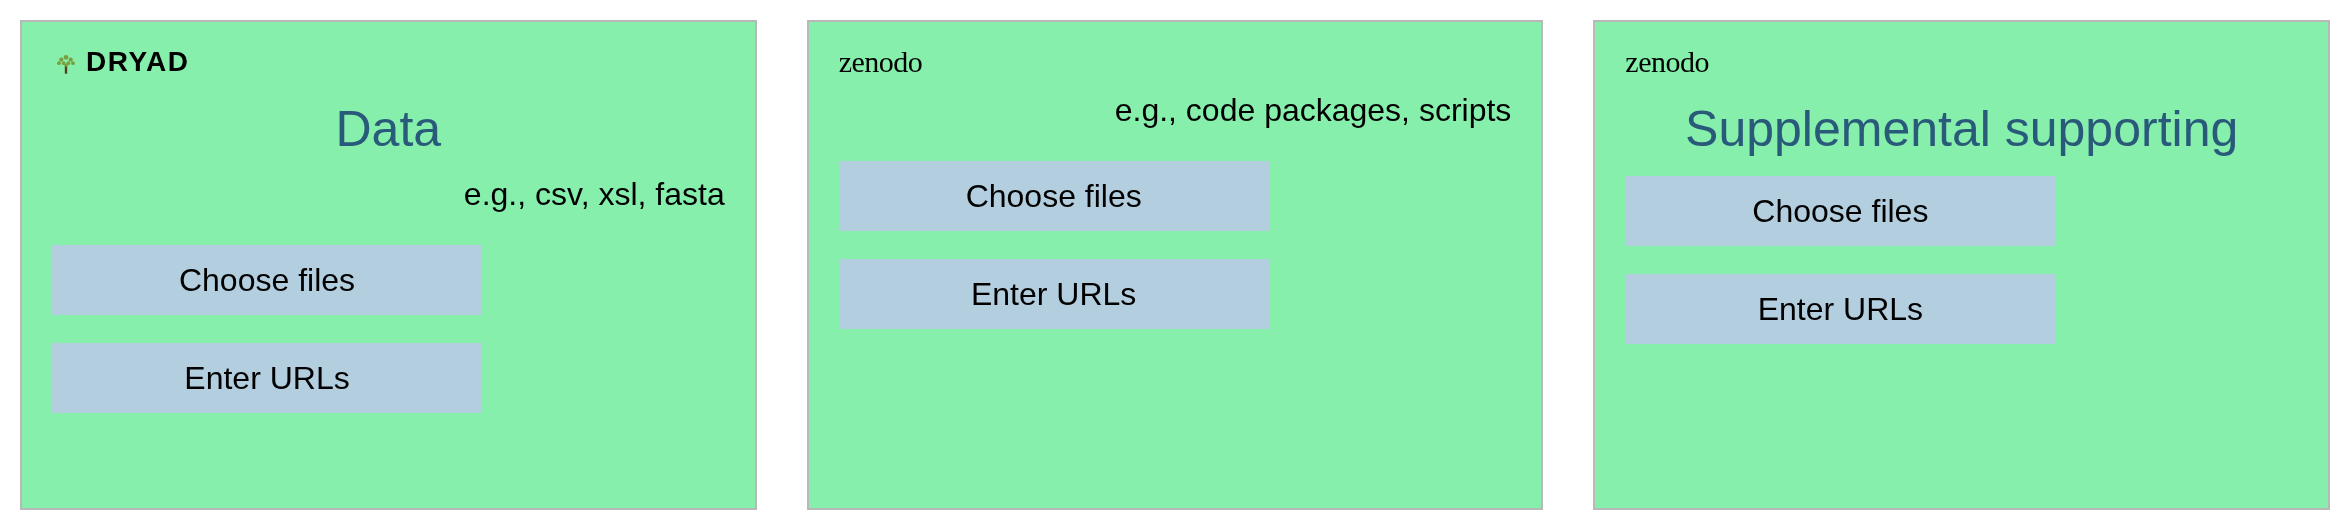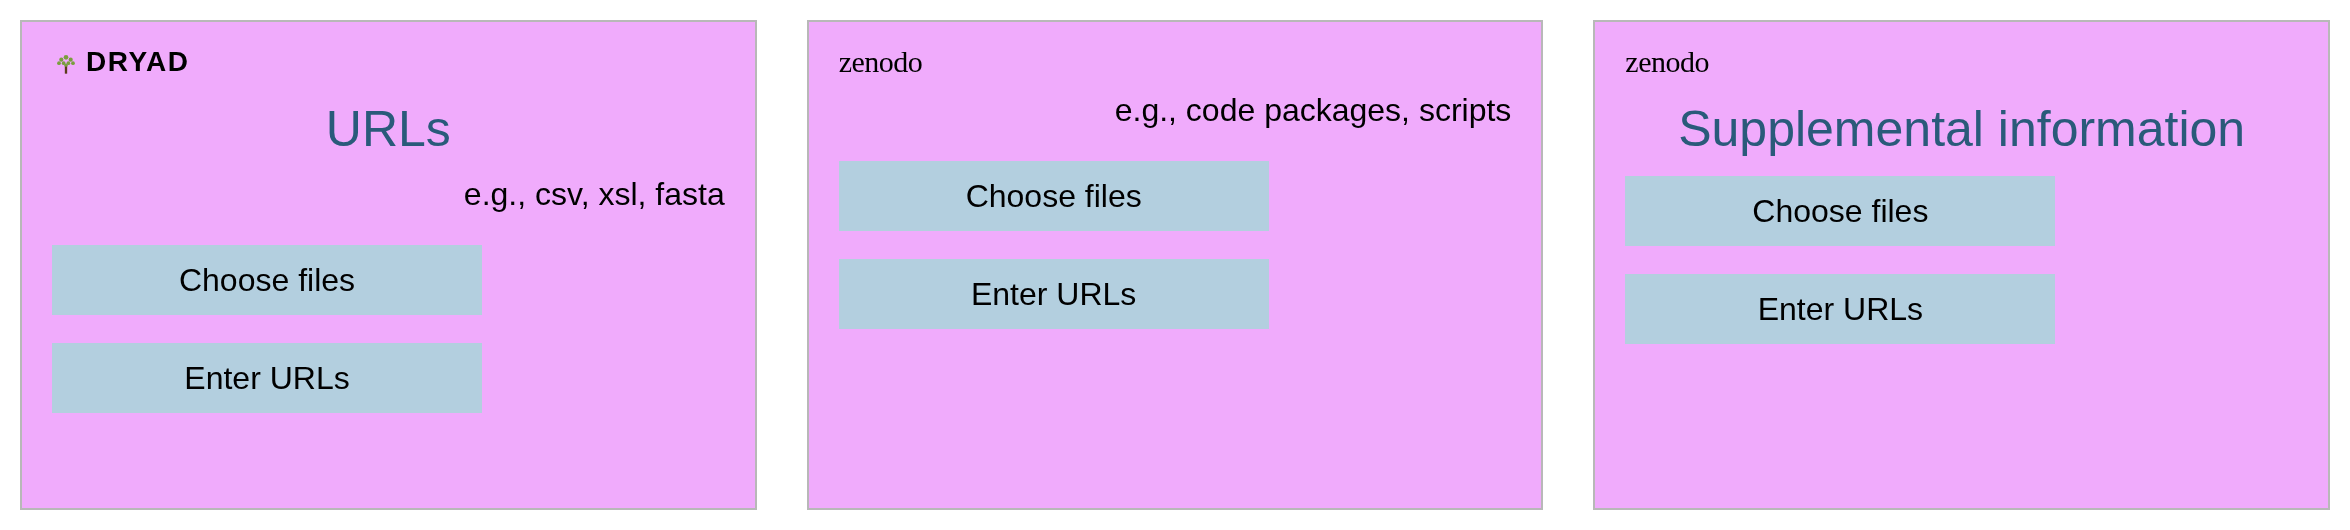"DRYAD" .panel { background: #f0abfc -> #86efac }
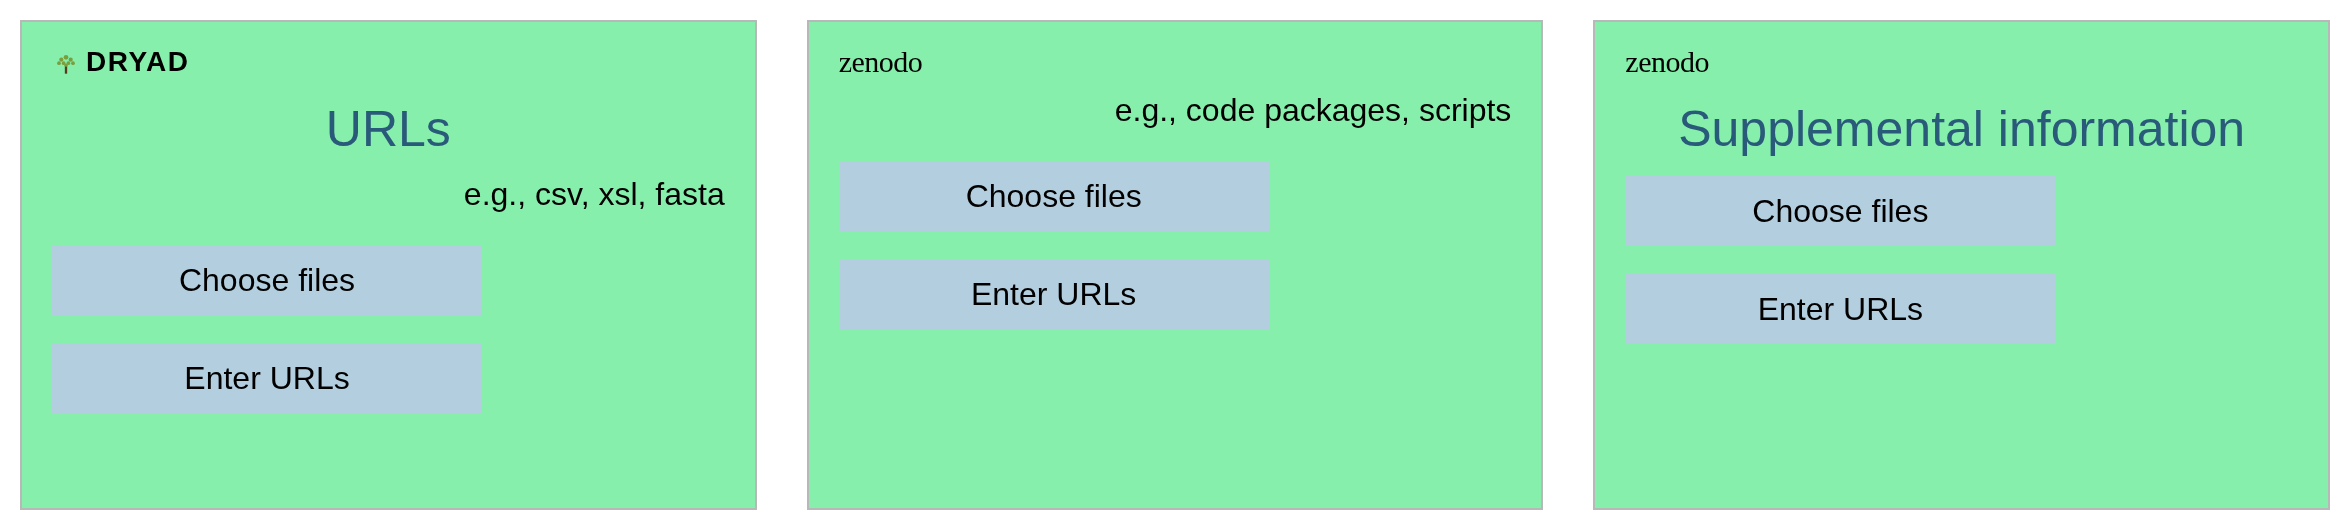"URLs" h2.panel-title { text: URLs -> Data }
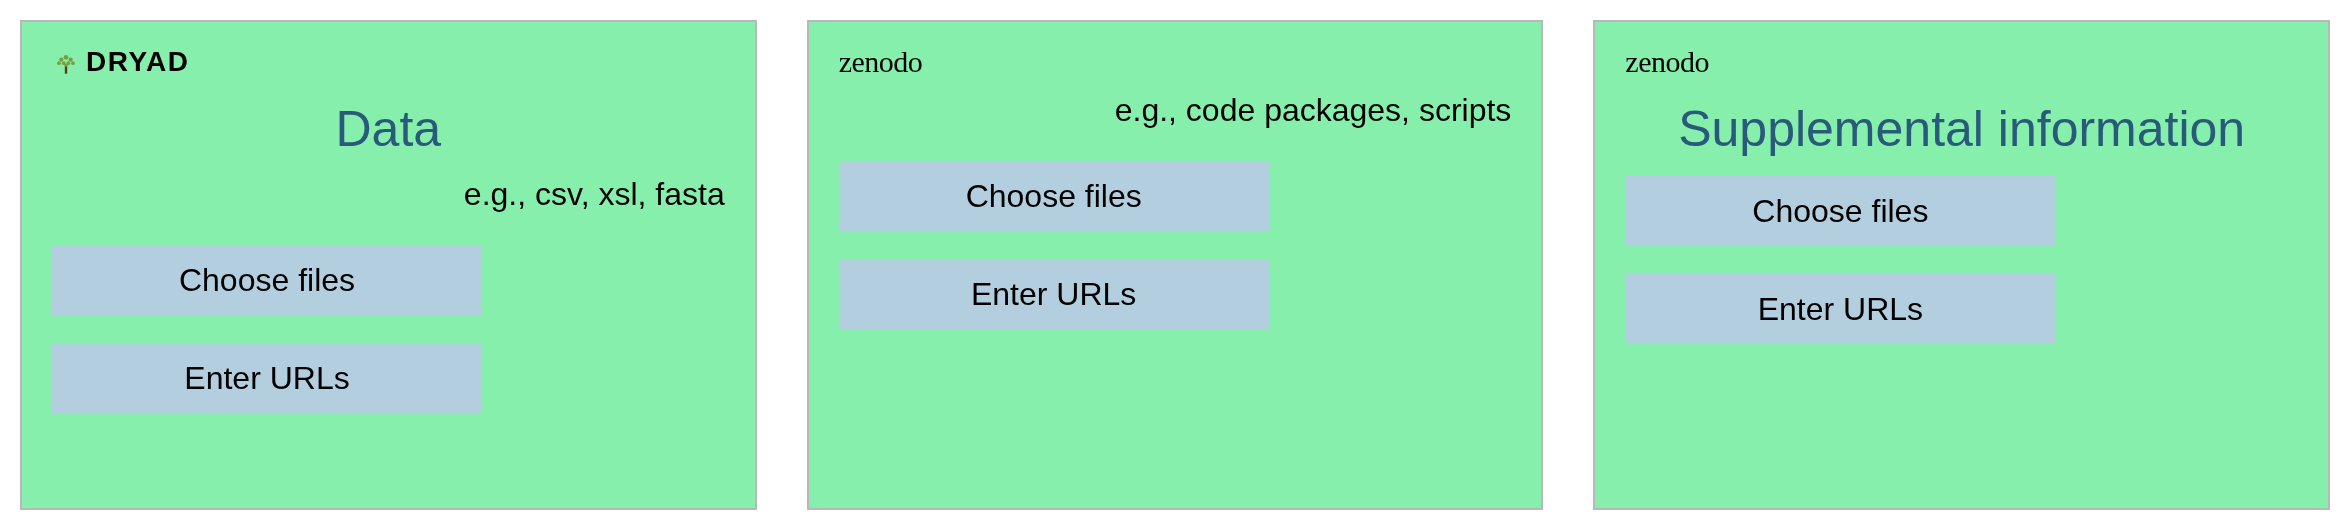"Supplemental information" h2.panel-title { text: information -> supporting }
